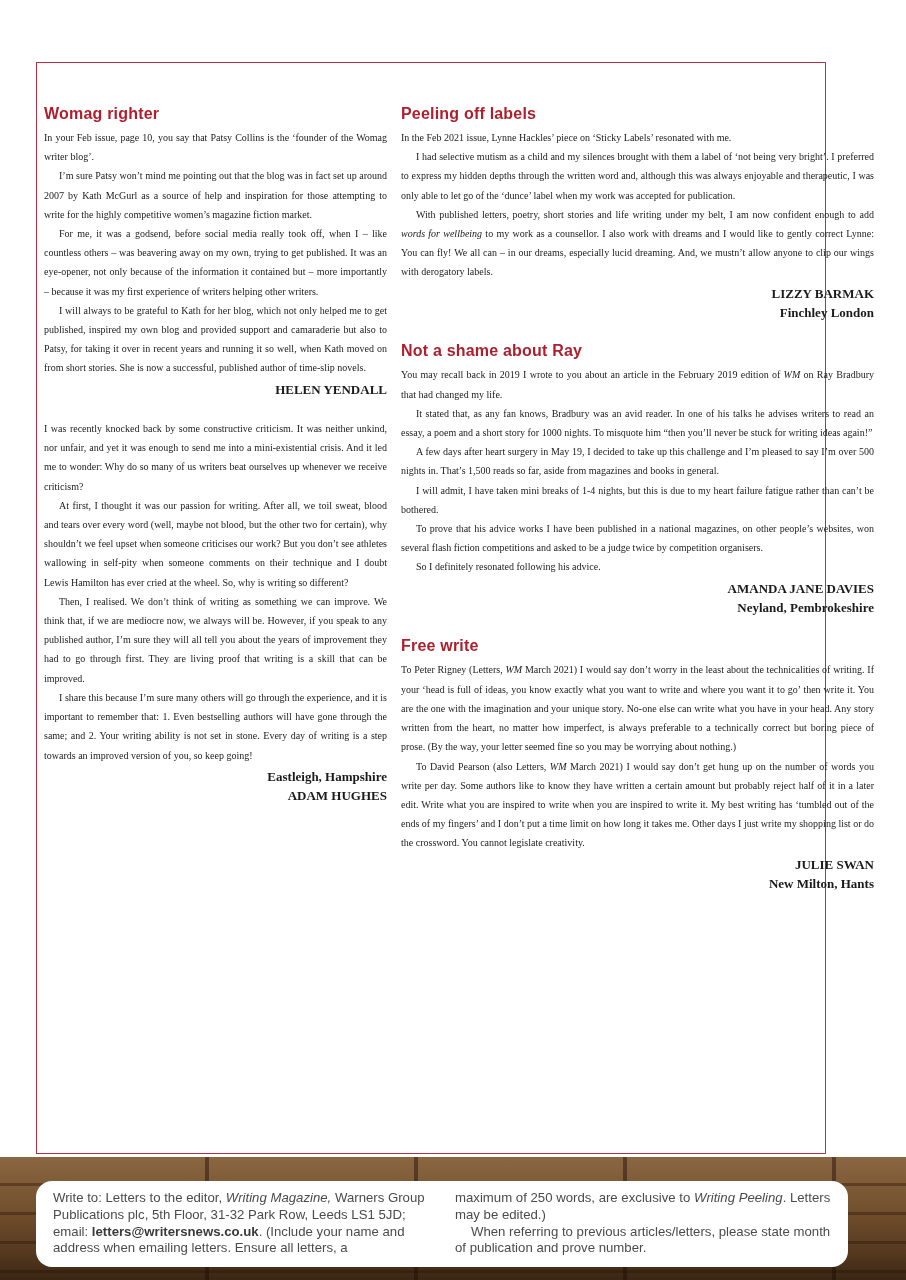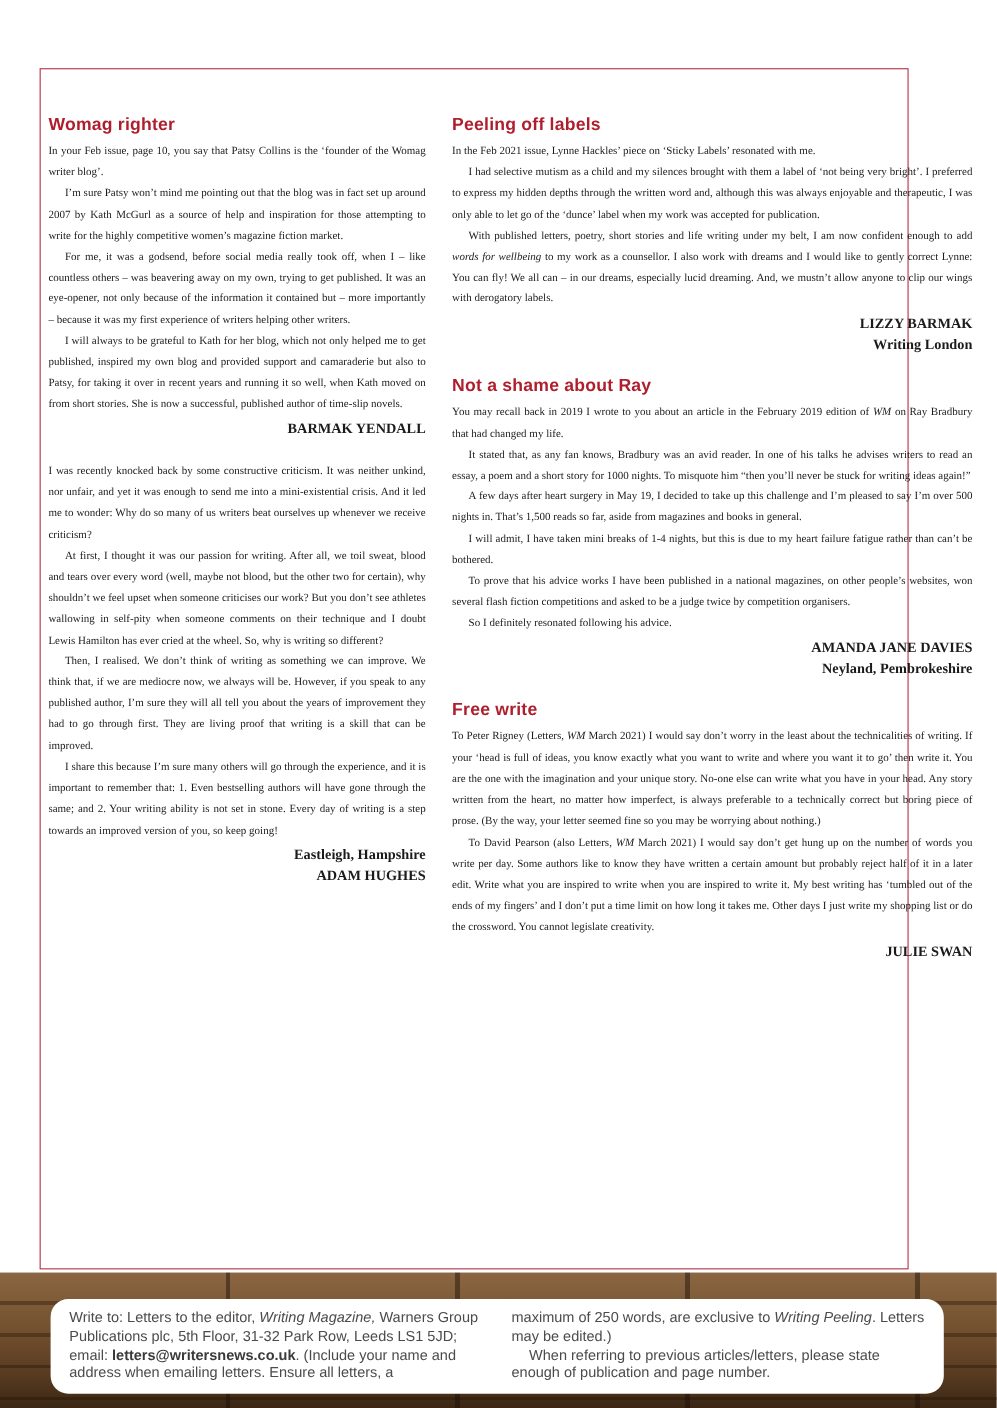"Peeling off labels" .col-right { left: 374px -> 364px }
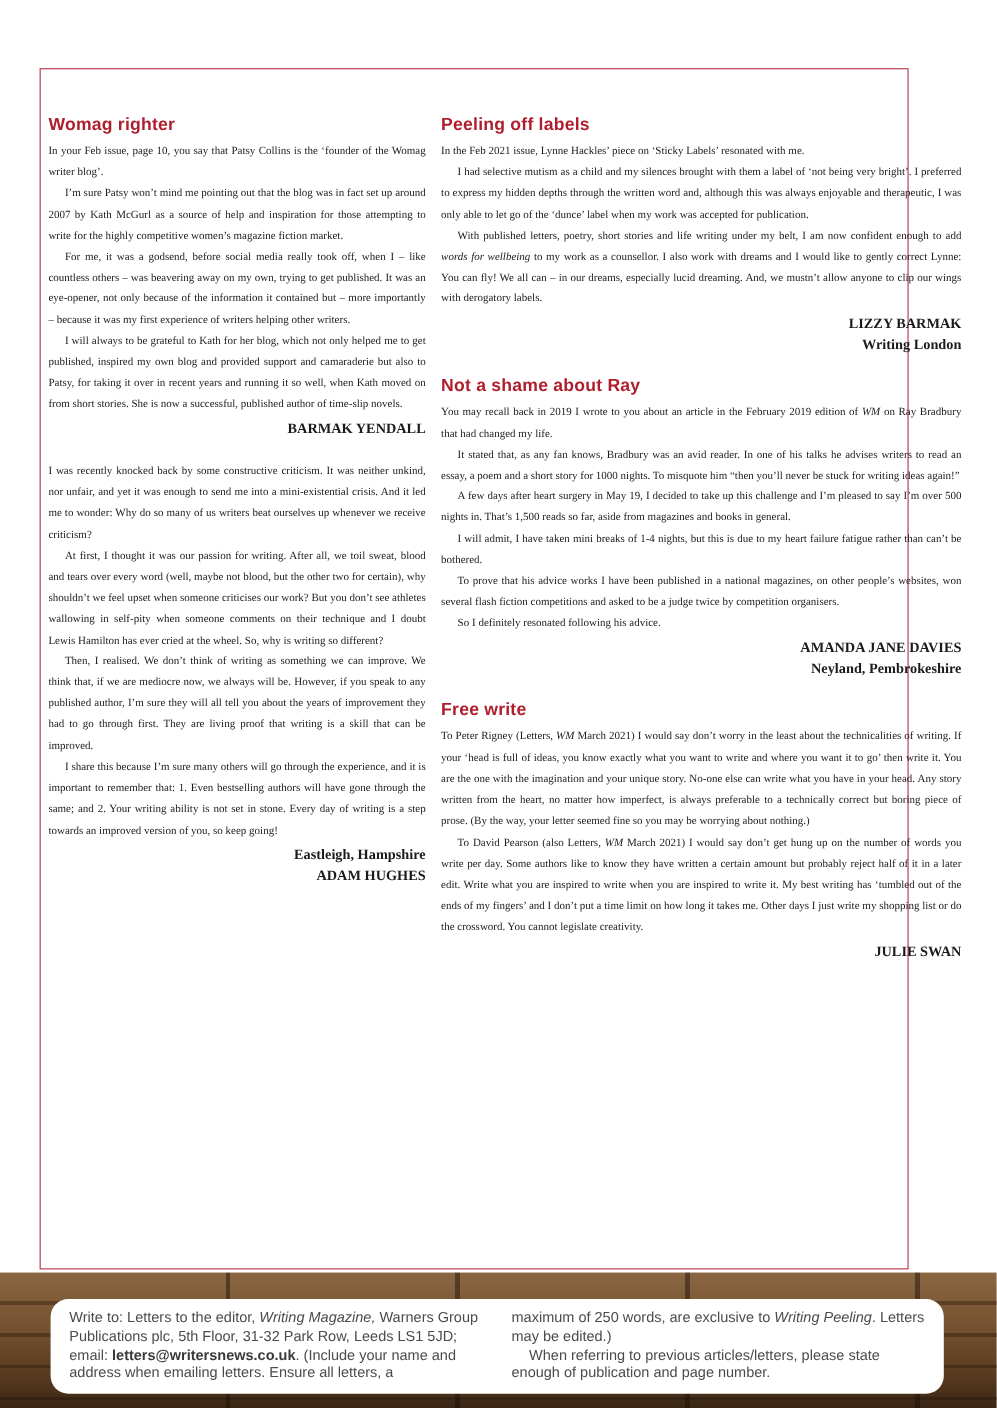"Writing London" div { text: Writing -> Finchley }
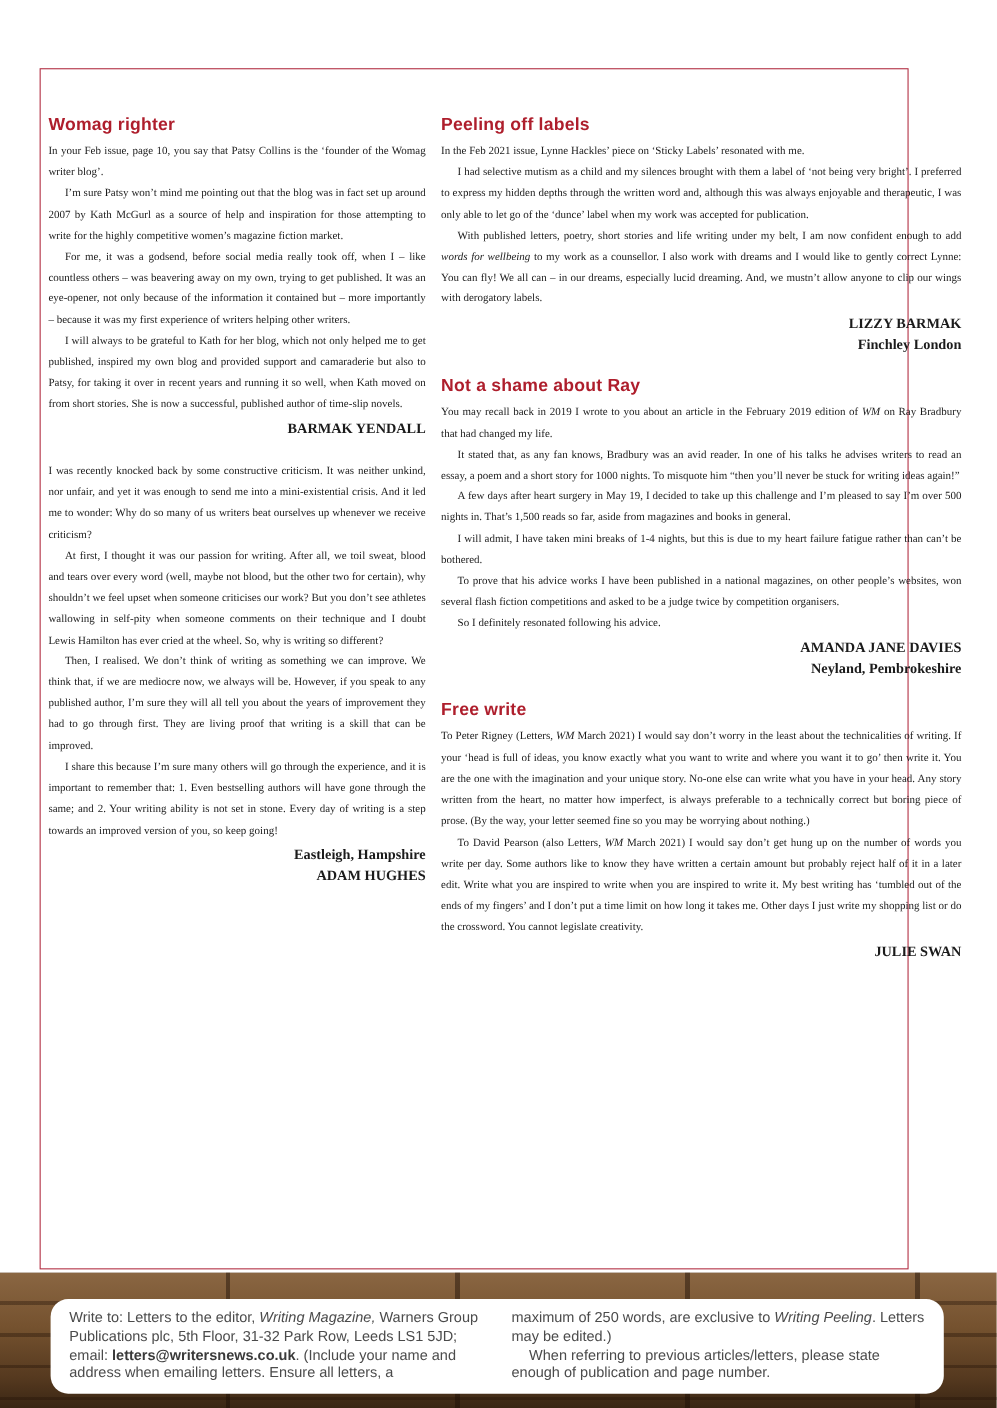"BARMAK YENDALL" div { text: BARMAK -> HELEN }
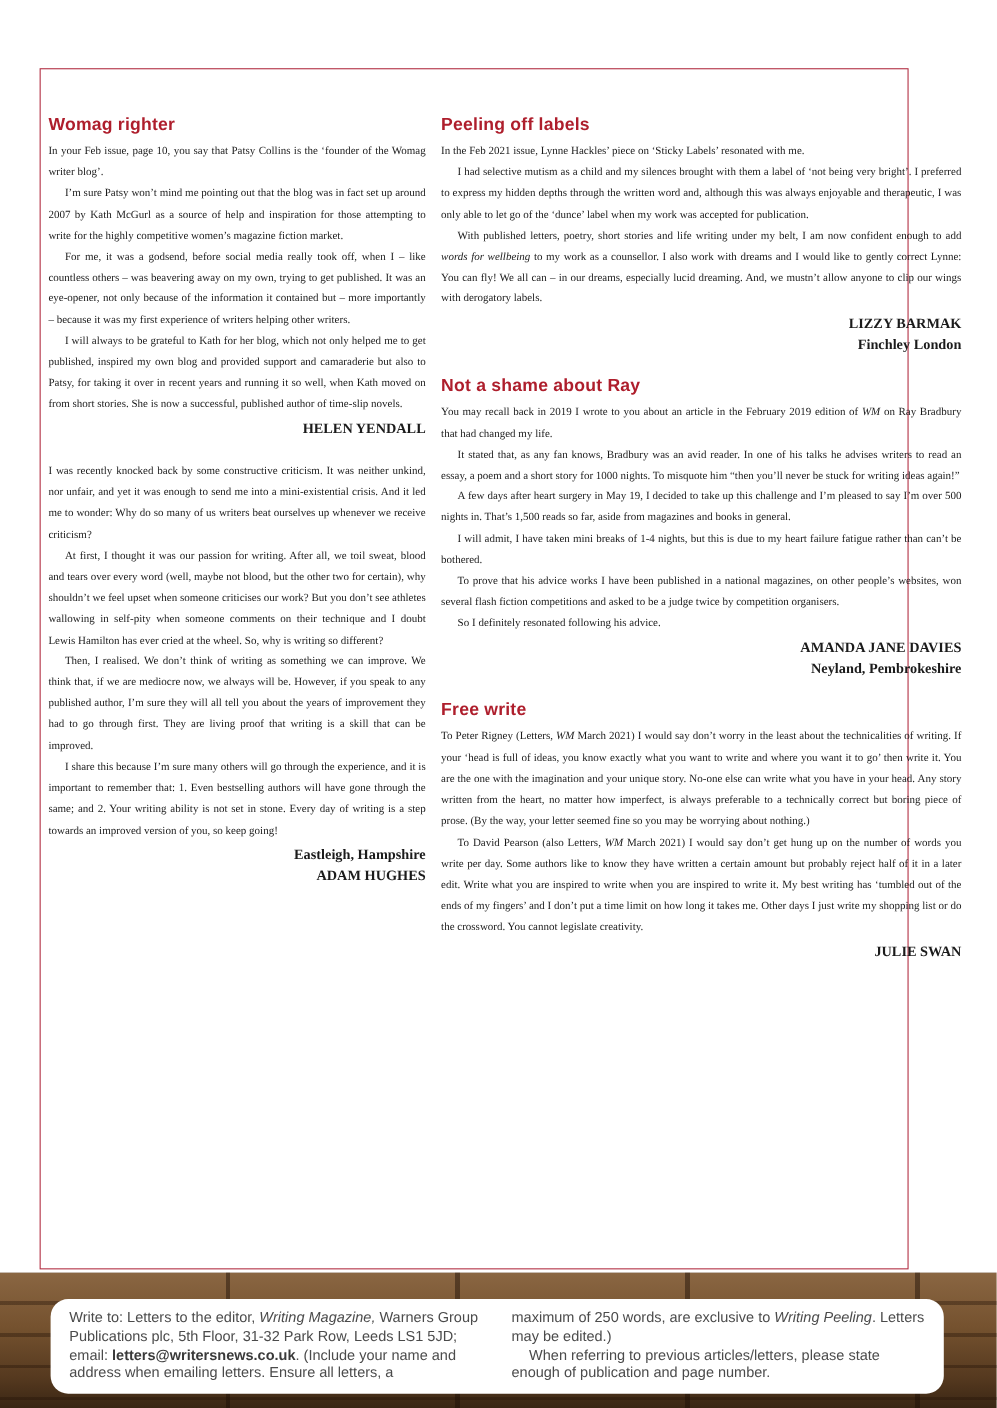"New Milton, Hants" div { html: none -> <div>New Milton, Hants</div> }
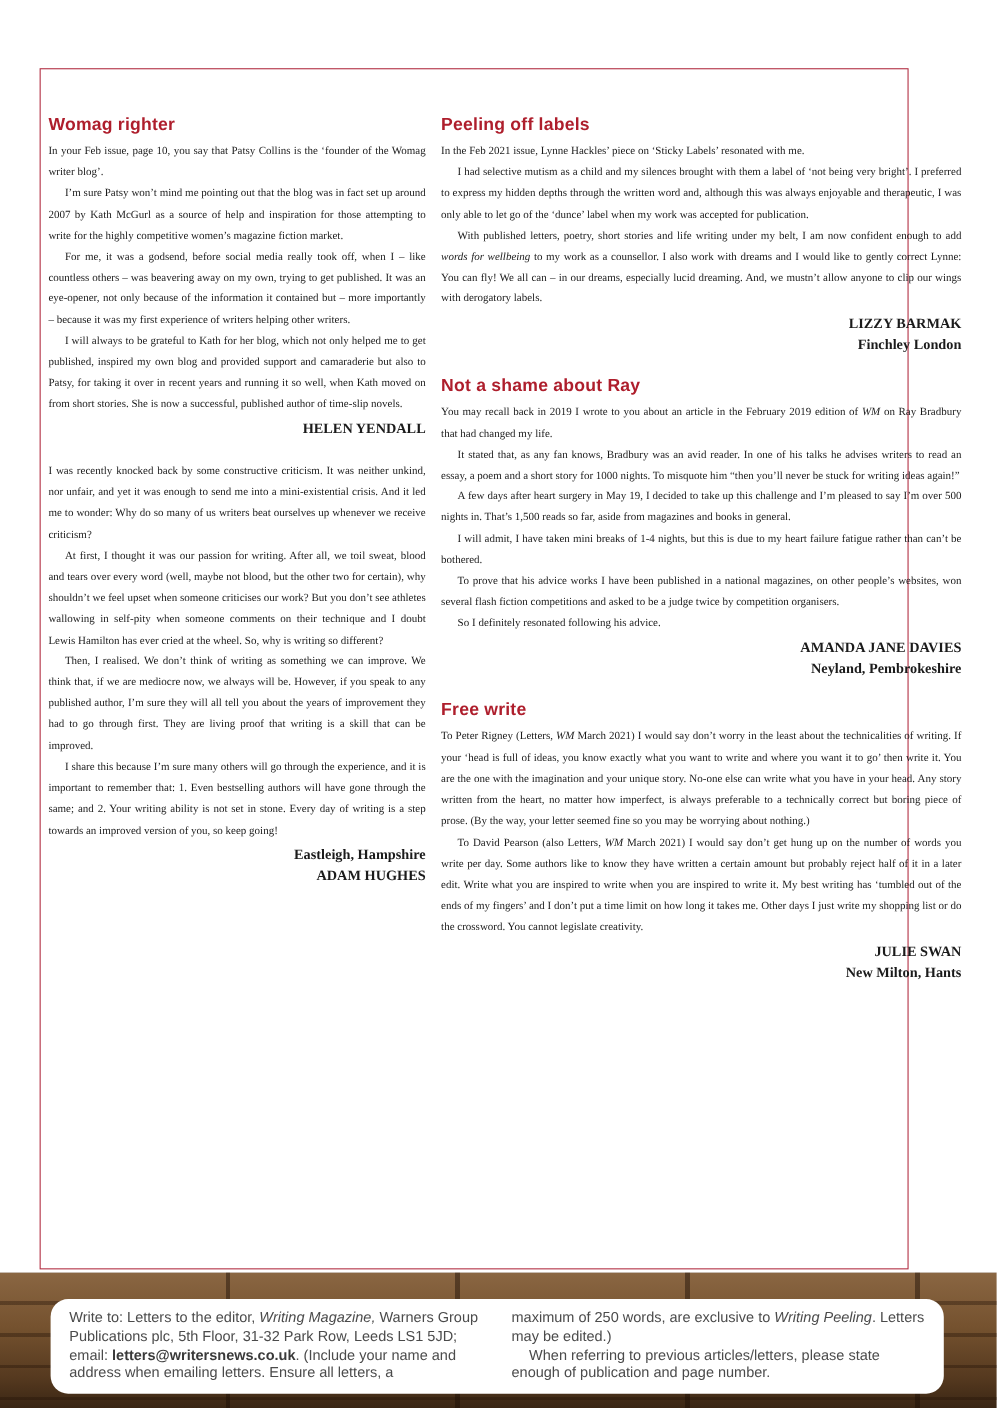"Write to: Letters to the" .footer-card { left: 46px -> 36px }
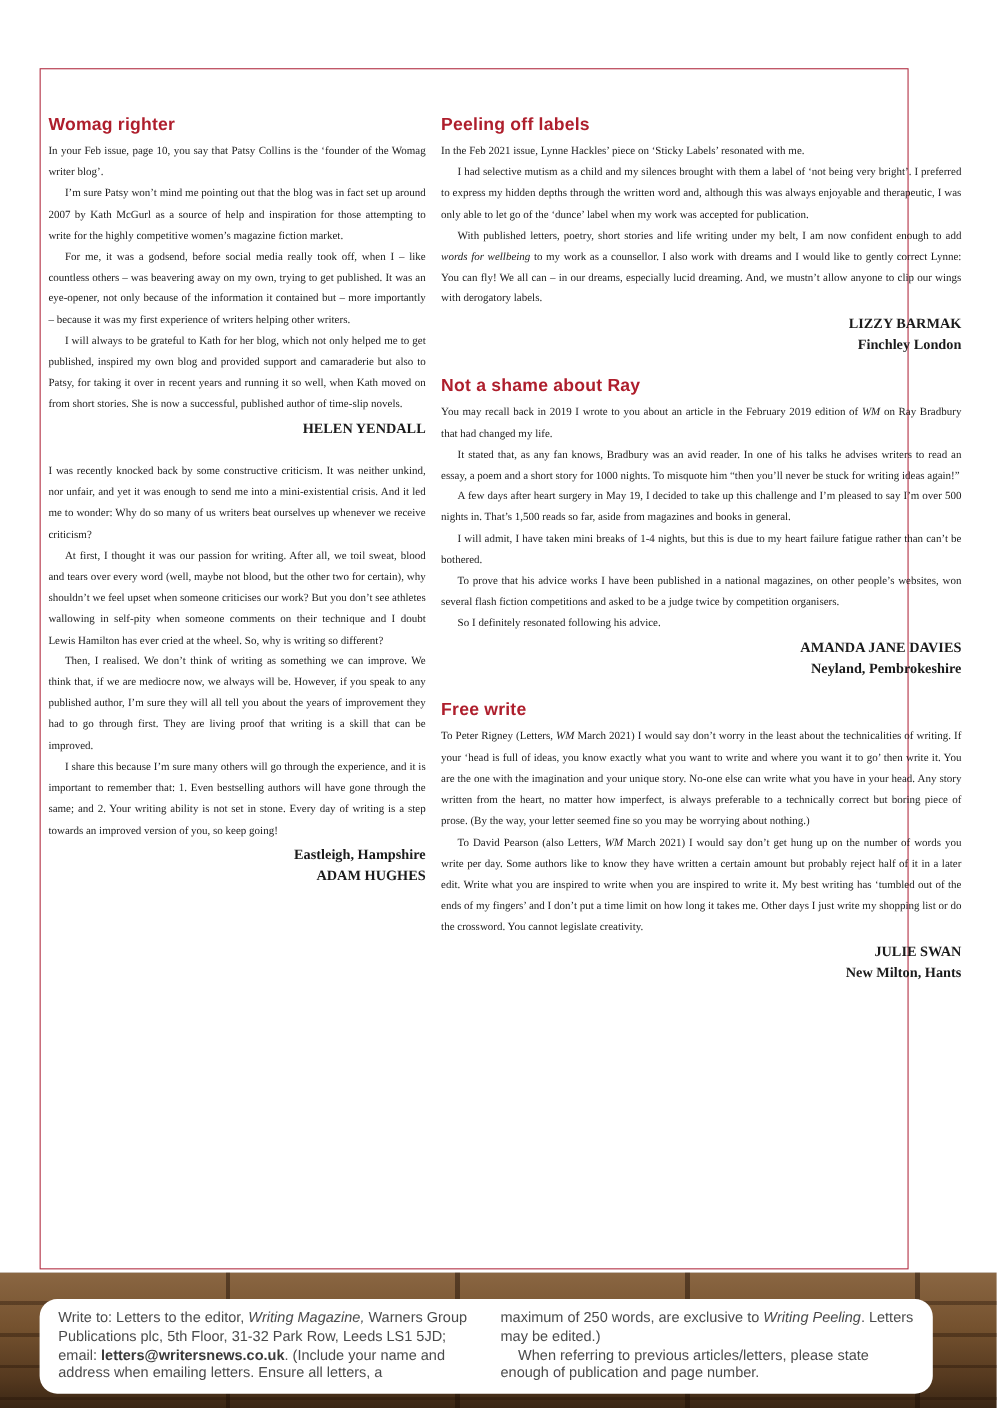"When referring to previous" p { text: enough of publication and page -> month of publication and prove }
